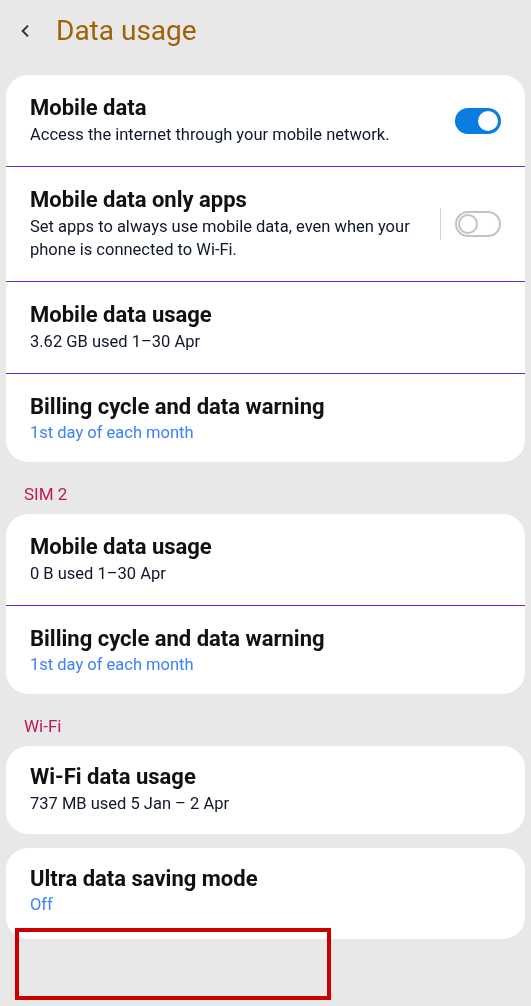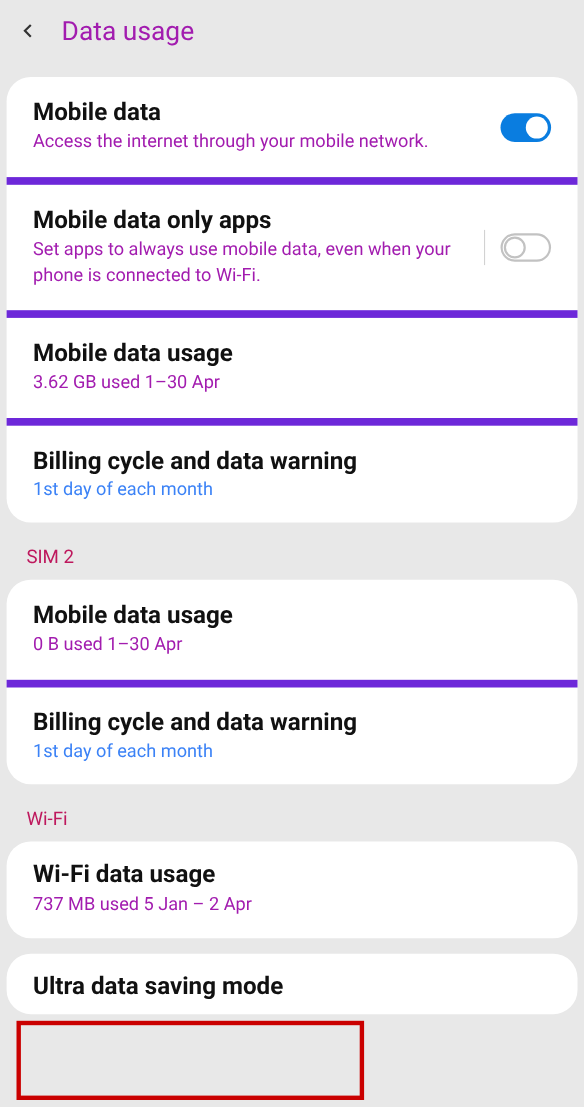"Data usage" .header-title { color: #a21caf -> #a16207; font-size: 24px -> 28px }
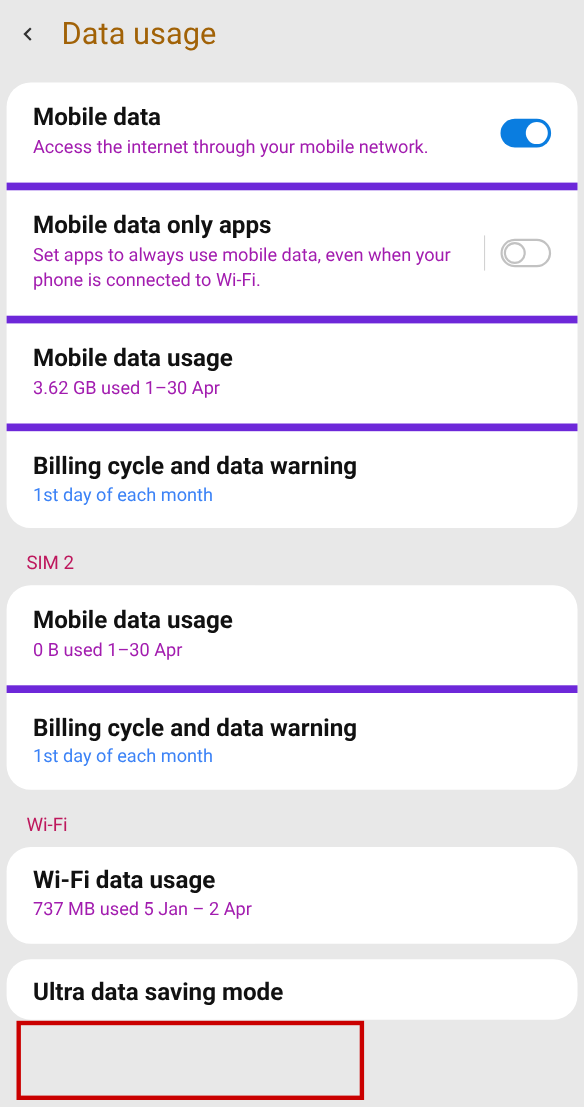"Access the internet through your" .row-subtitle { color: #a21caf -> #0f172a }
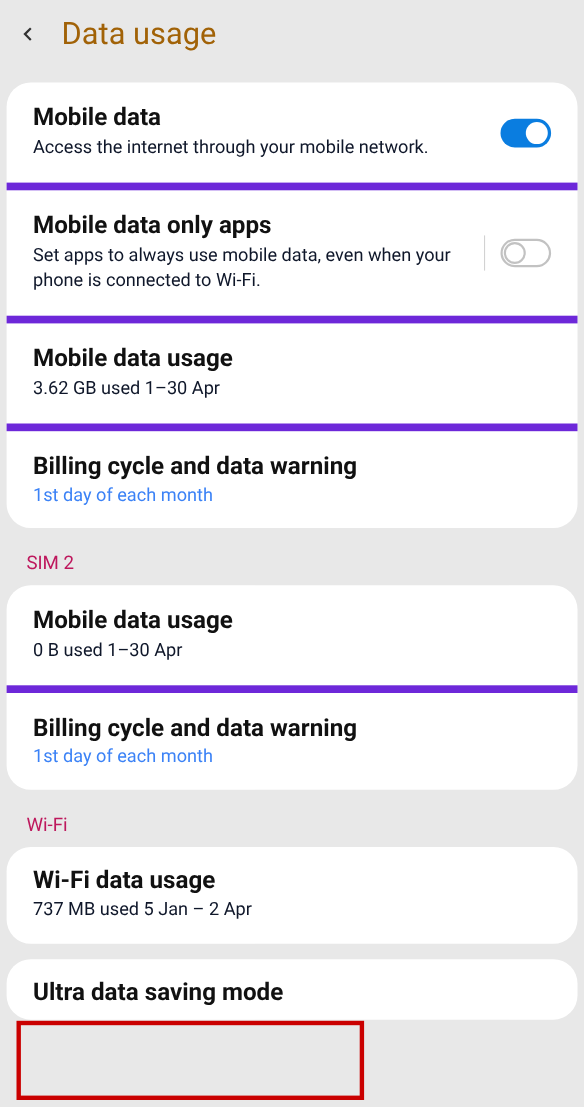"Mobile data only apps" .row + .row { border-top: 7px solid #6d28d9 -> 1px solid #6d28d9 }
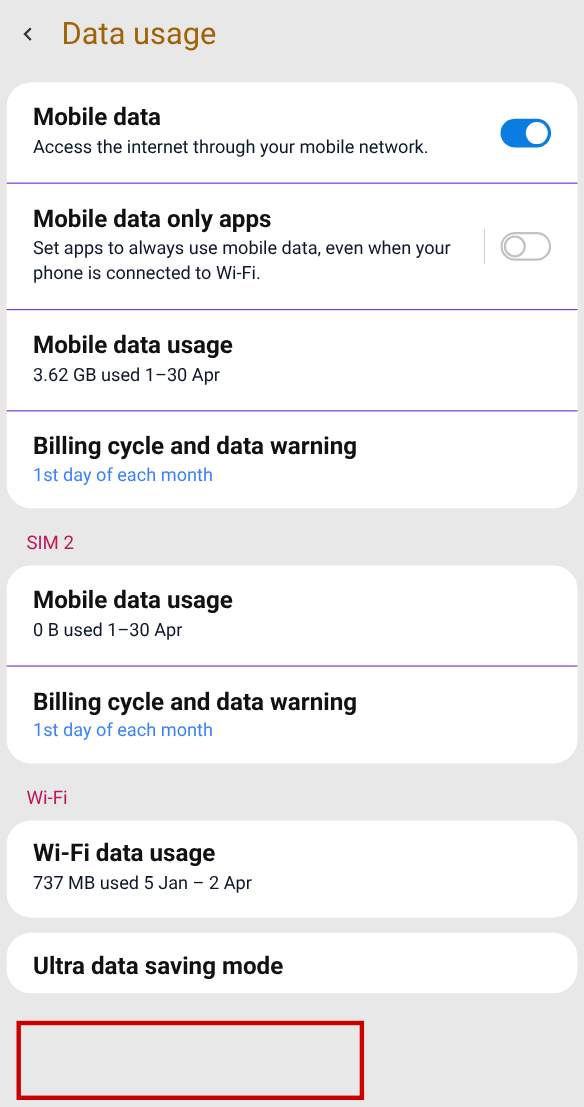"Ultra data saving mode" div.row { padding-bottom: 8px -> 25px }
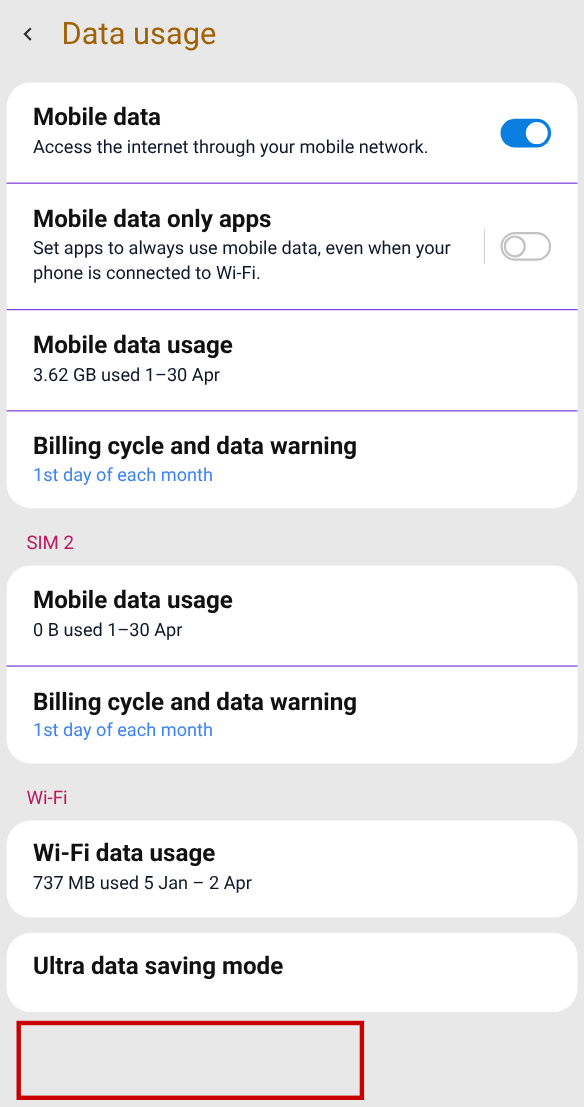"Off" div.row-subtitle-accent { html: none -> <div>Off</div> }
